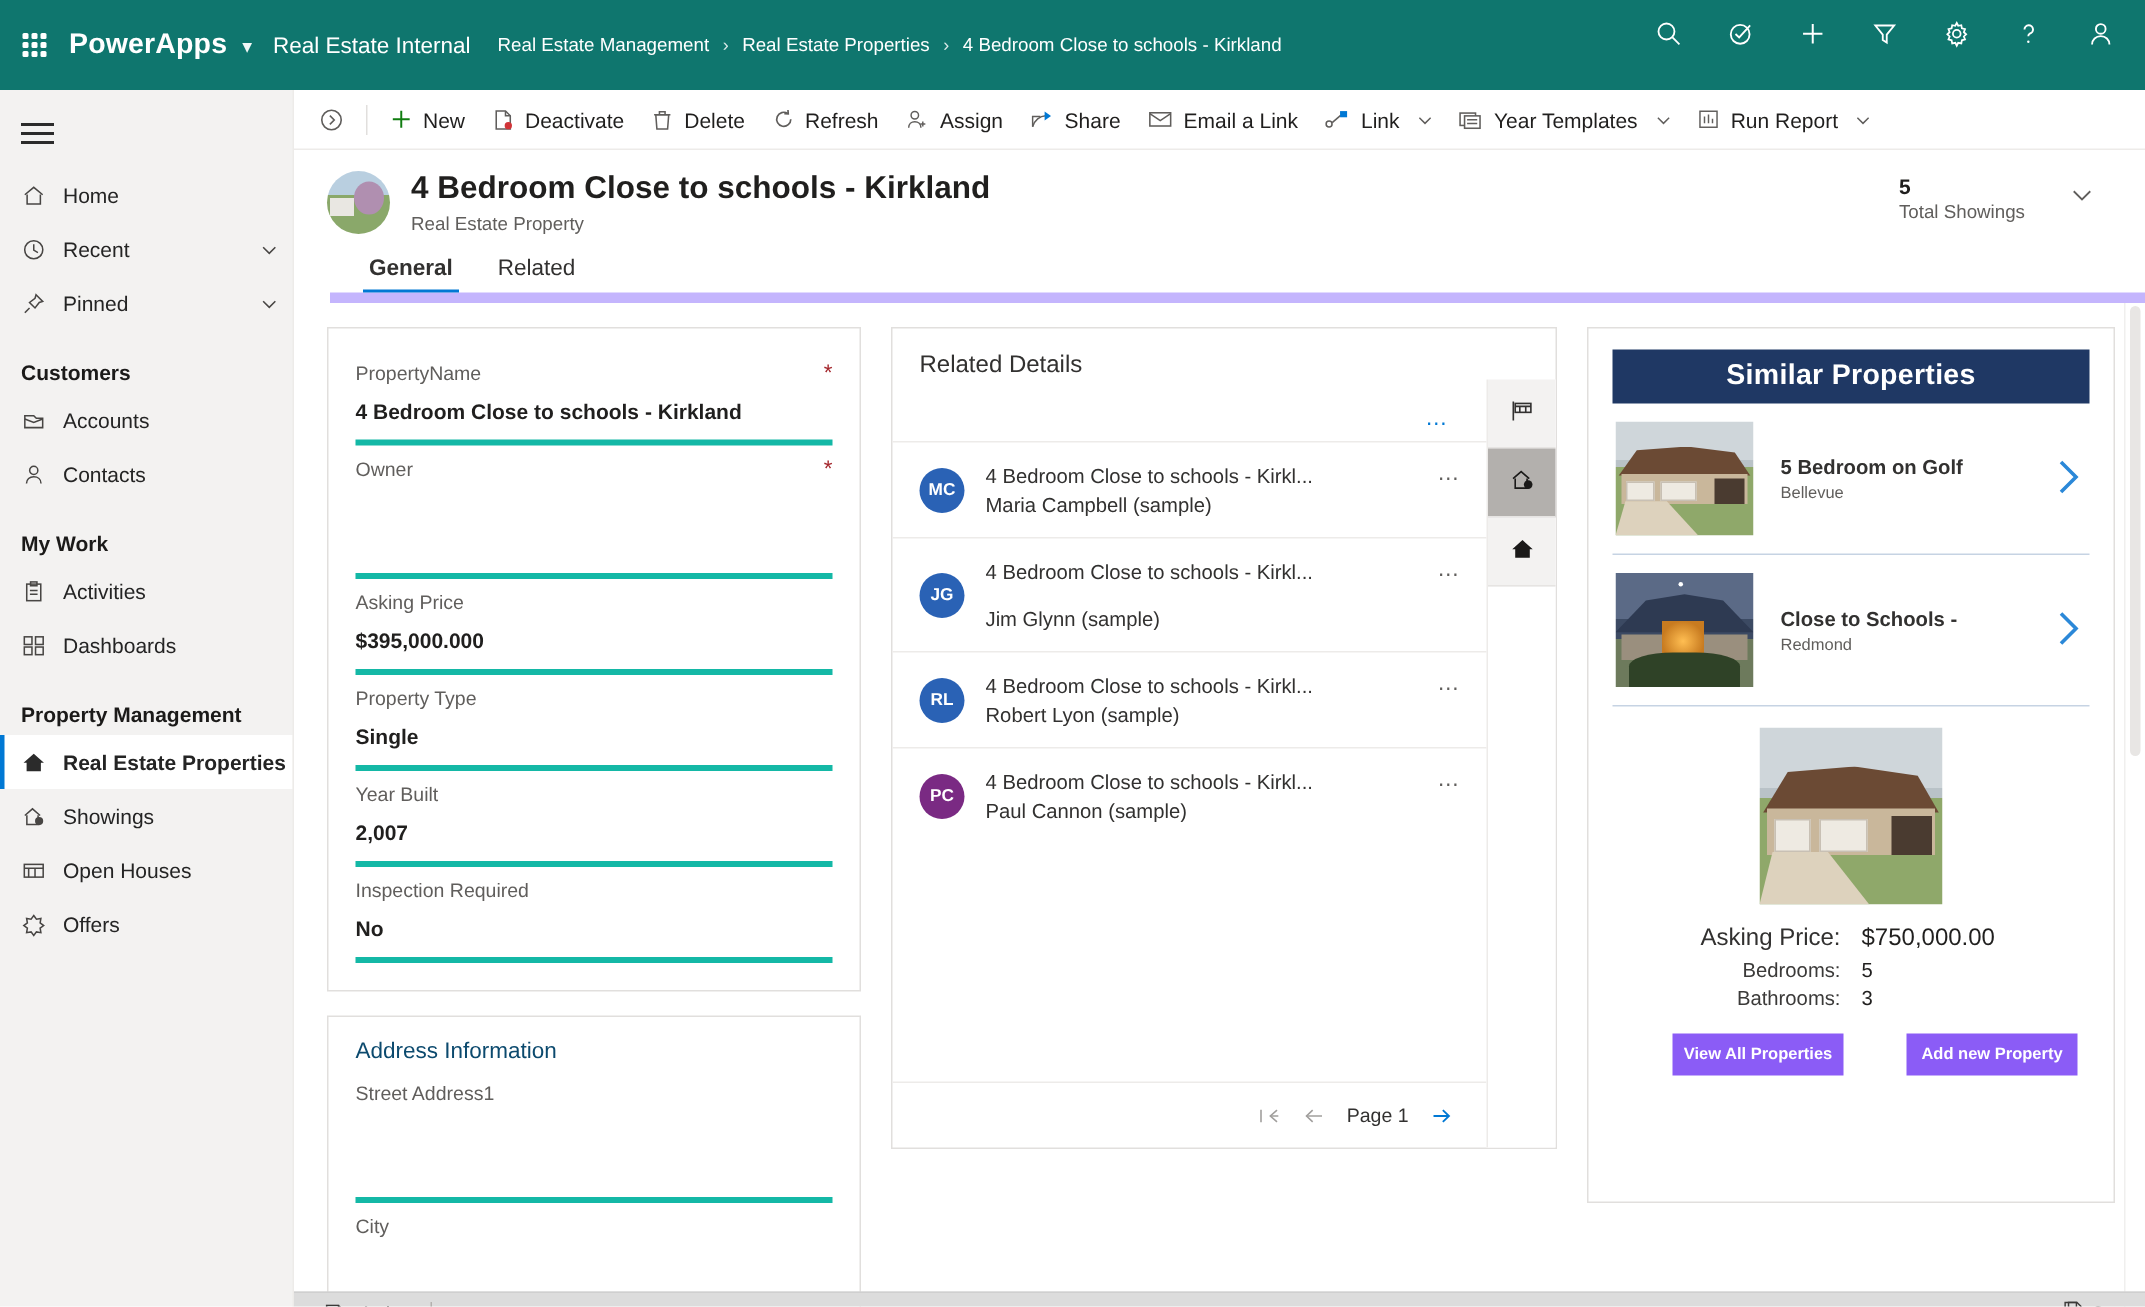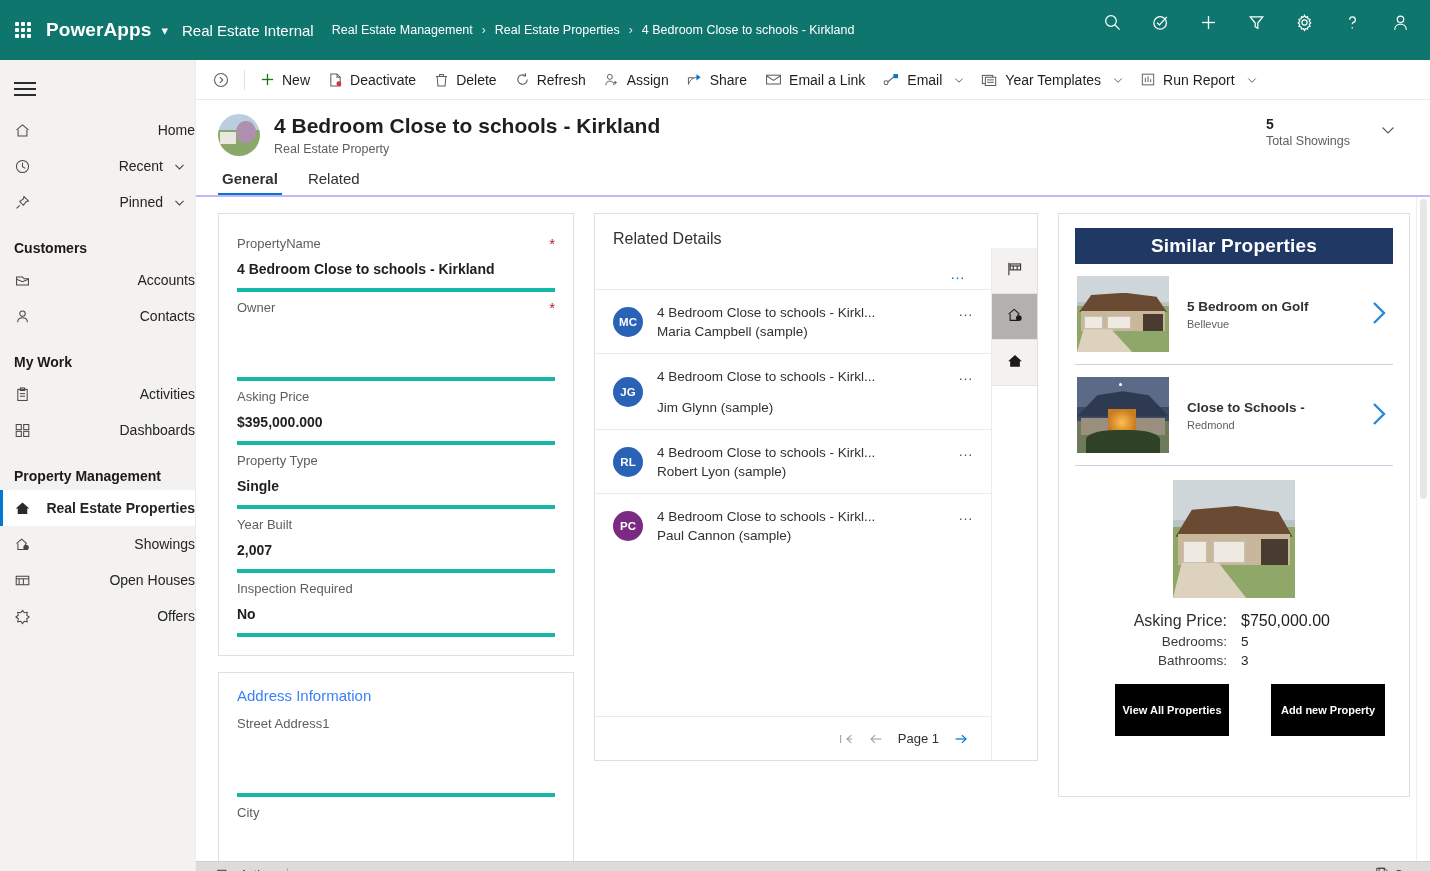"Email" span { text: Email -> Link }
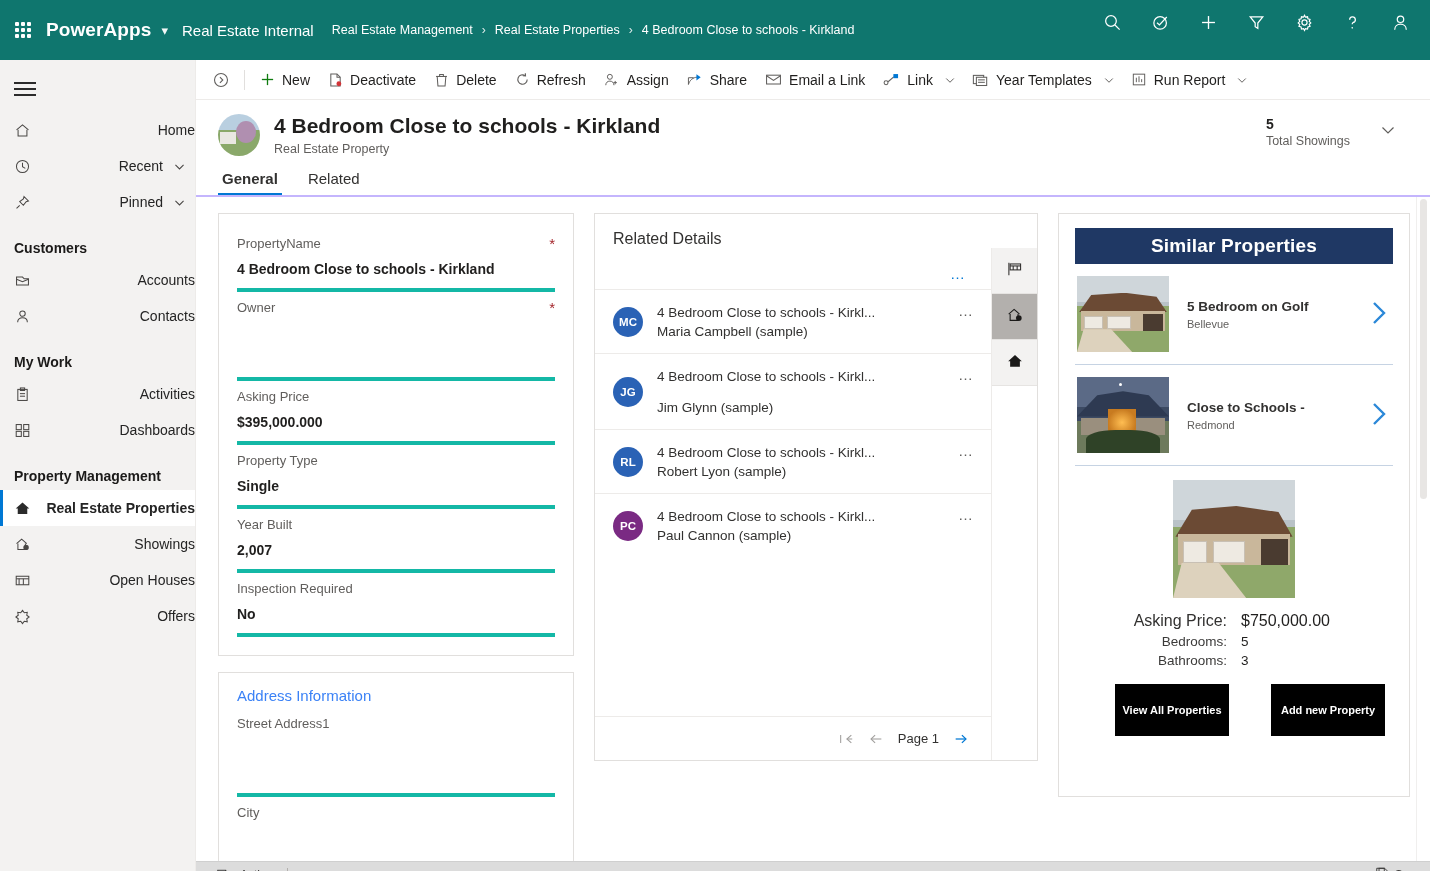"Home" .nav-label { text-align: right -> none }
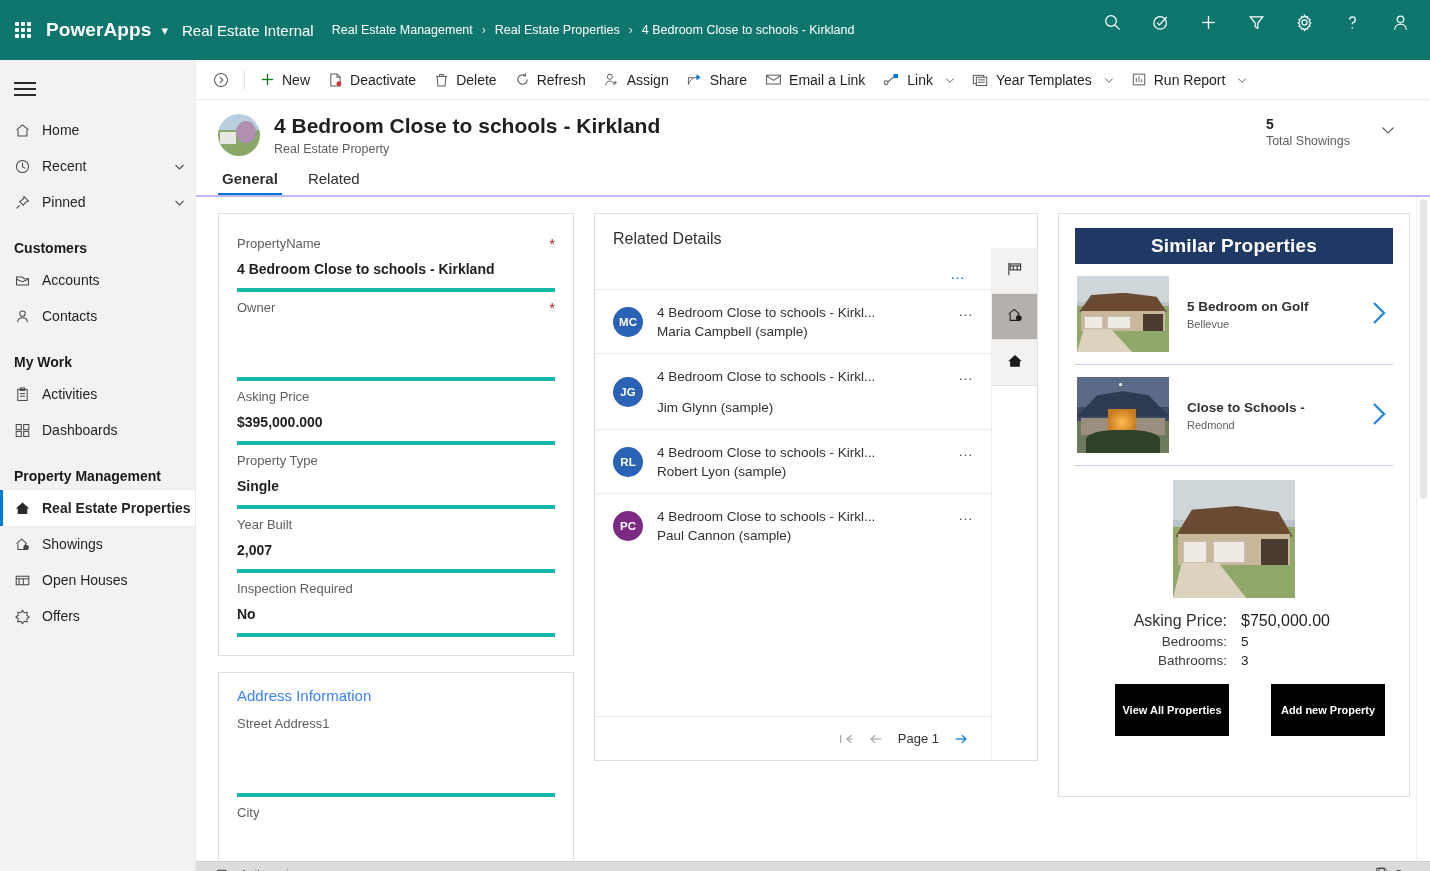"General" .tabs { border-bottom: 2px solid #c4b5fd -> 7px solid #c4b5fd; margin-left: none -> 24px }
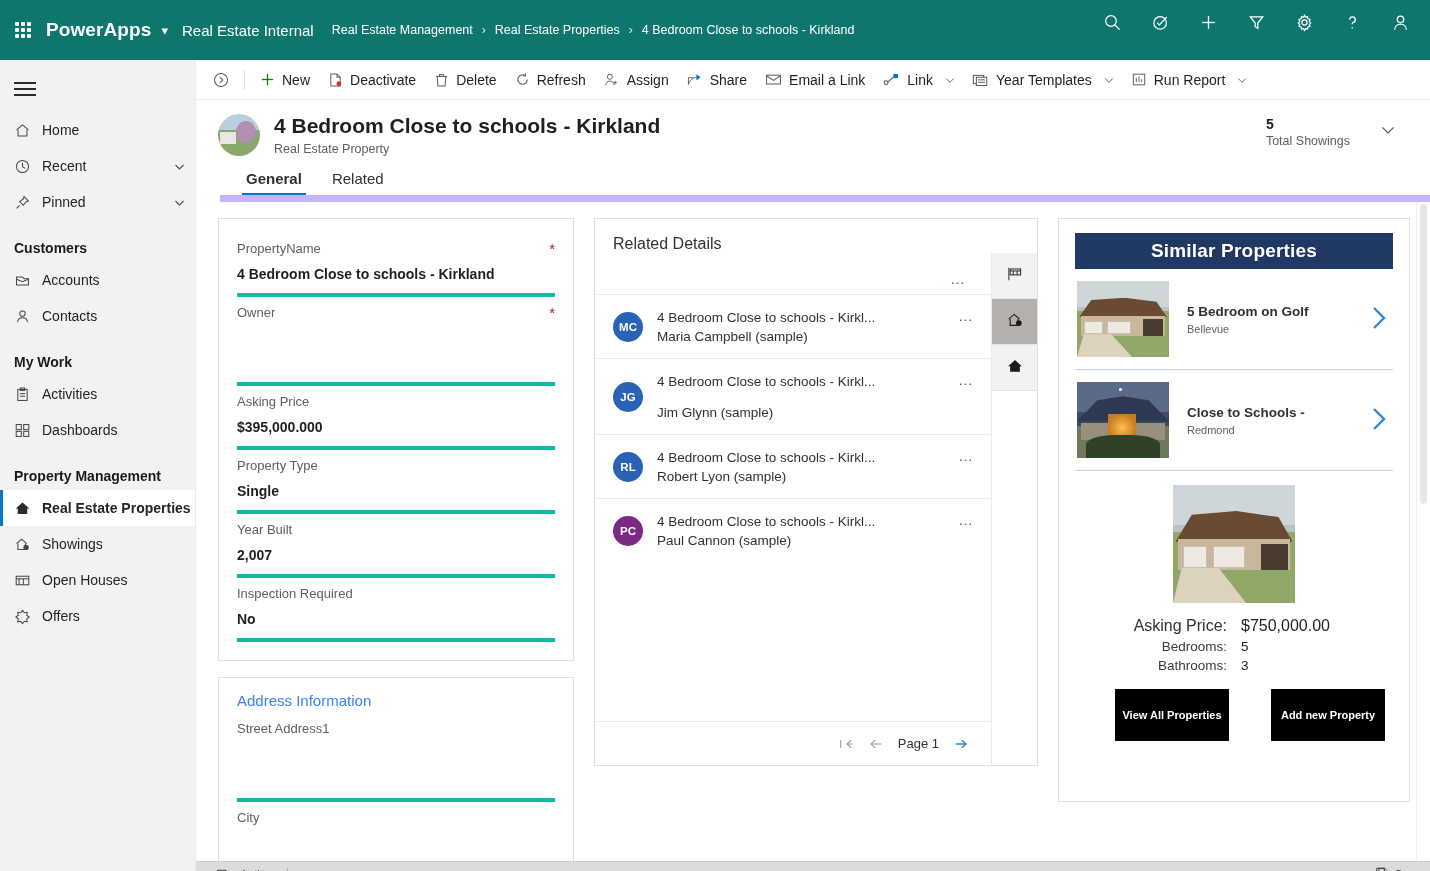"Address Information" .sec-title { color: #3b82f6 -> #0c4a6e }
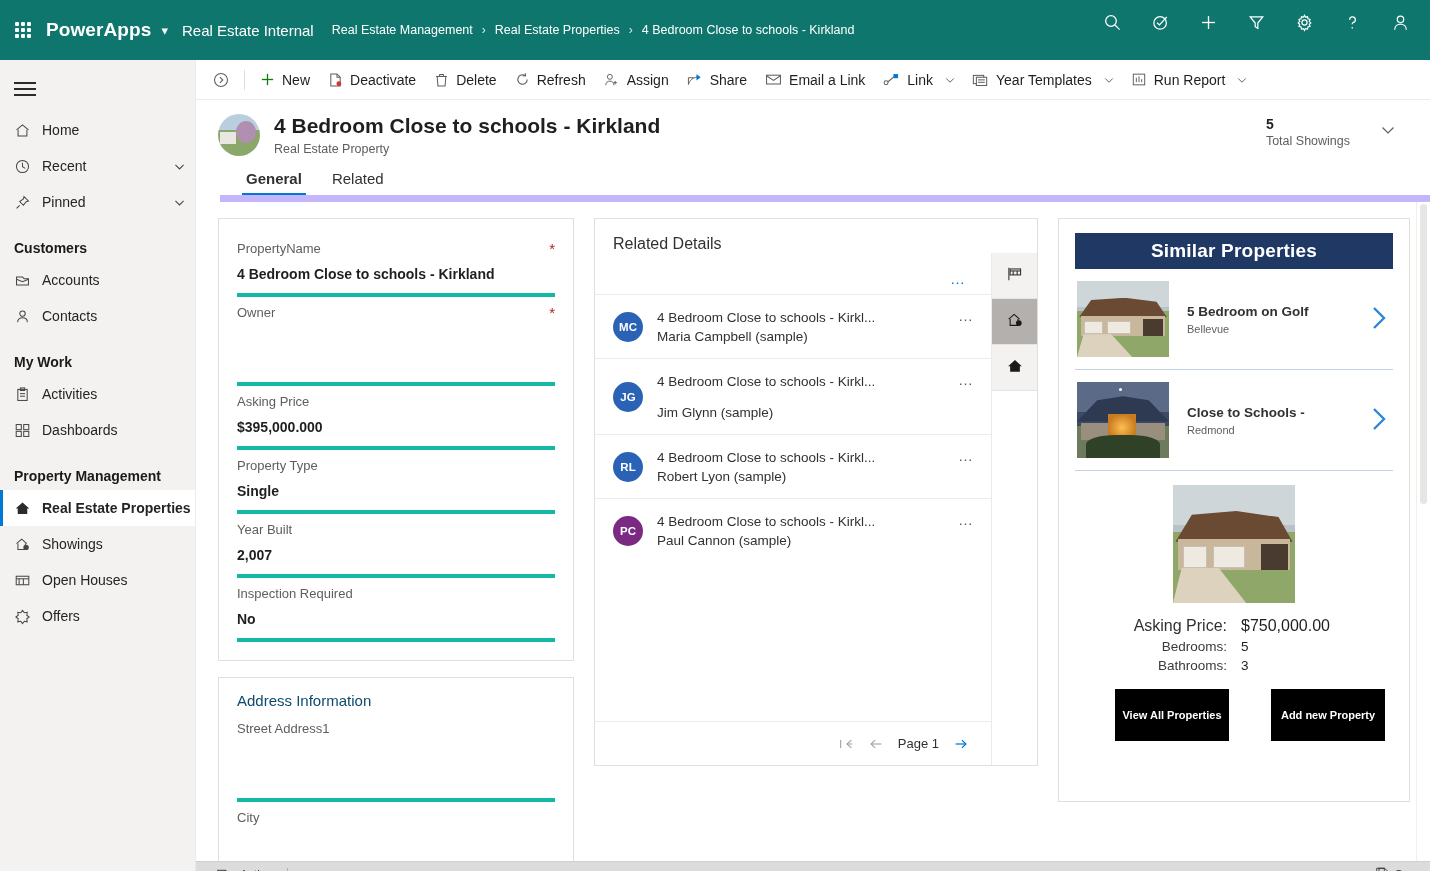"View All Properties" .sim-btn { background: #000000 -> #8b5cf6; padding: 20px 0 -> 8px 0 }
